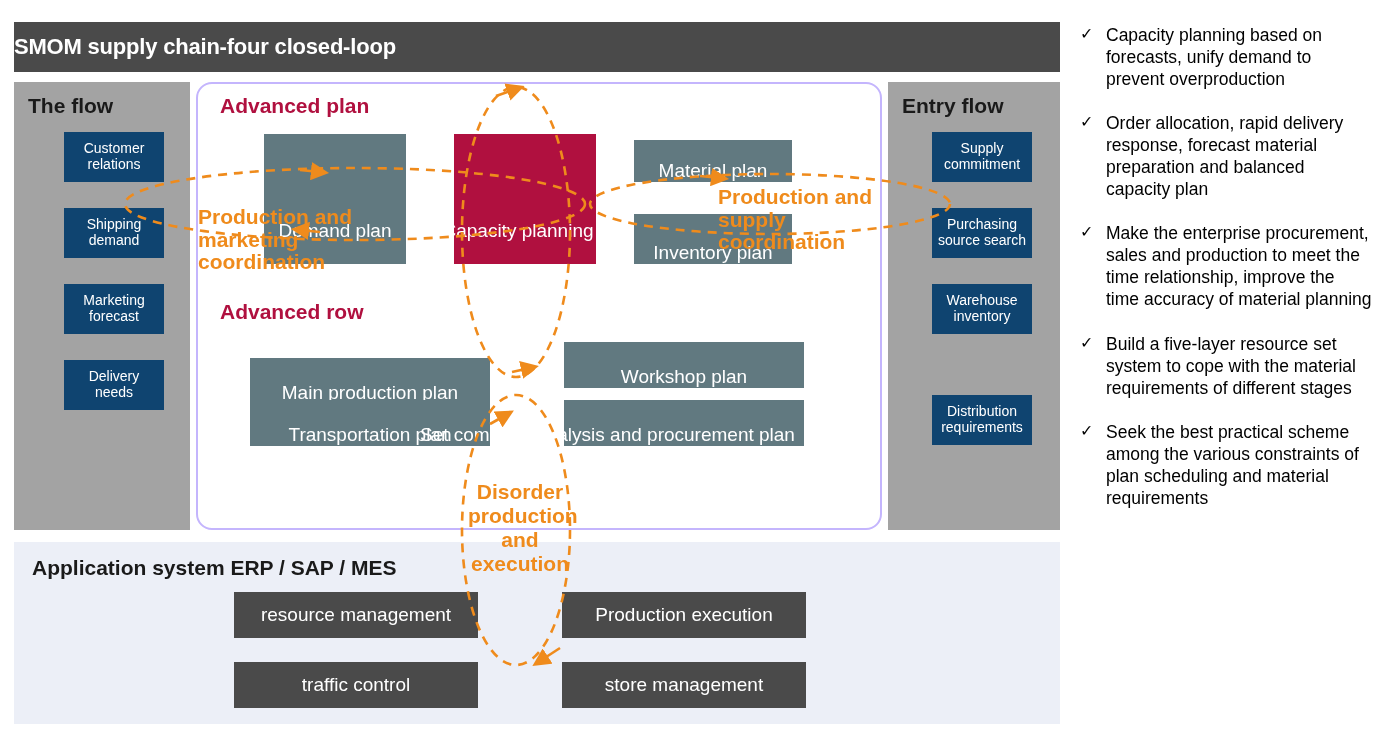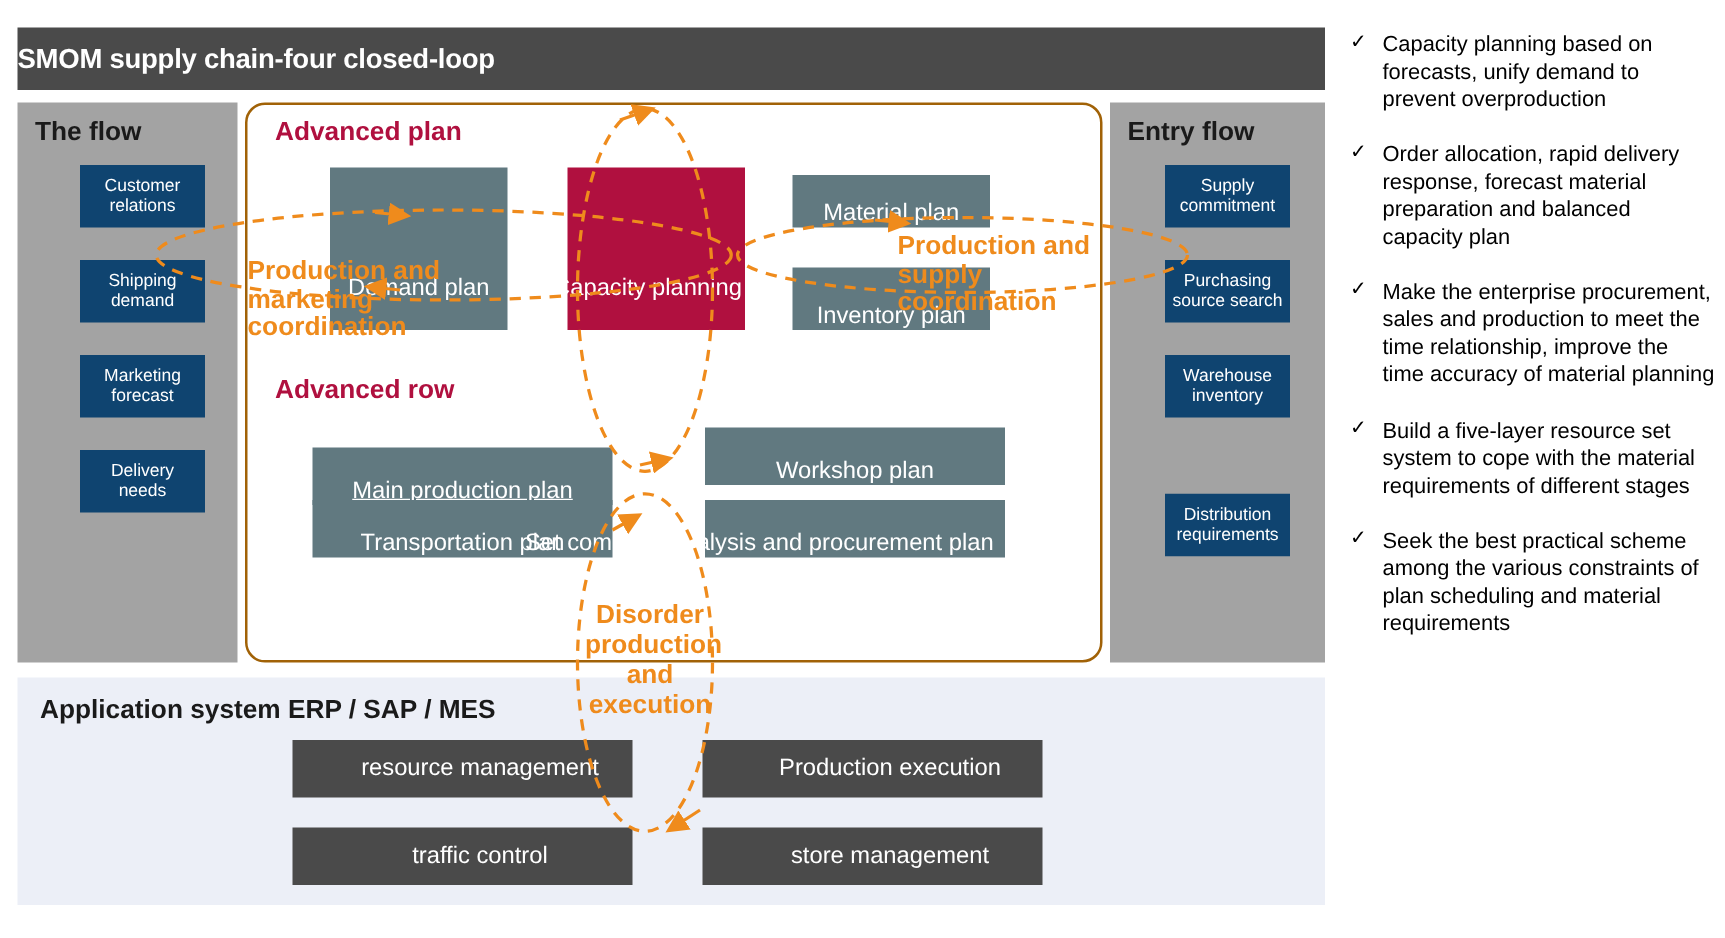"Advanced plan" #center-card { border: 2px solid #a16207 -> 2px solid #c4b5fd }
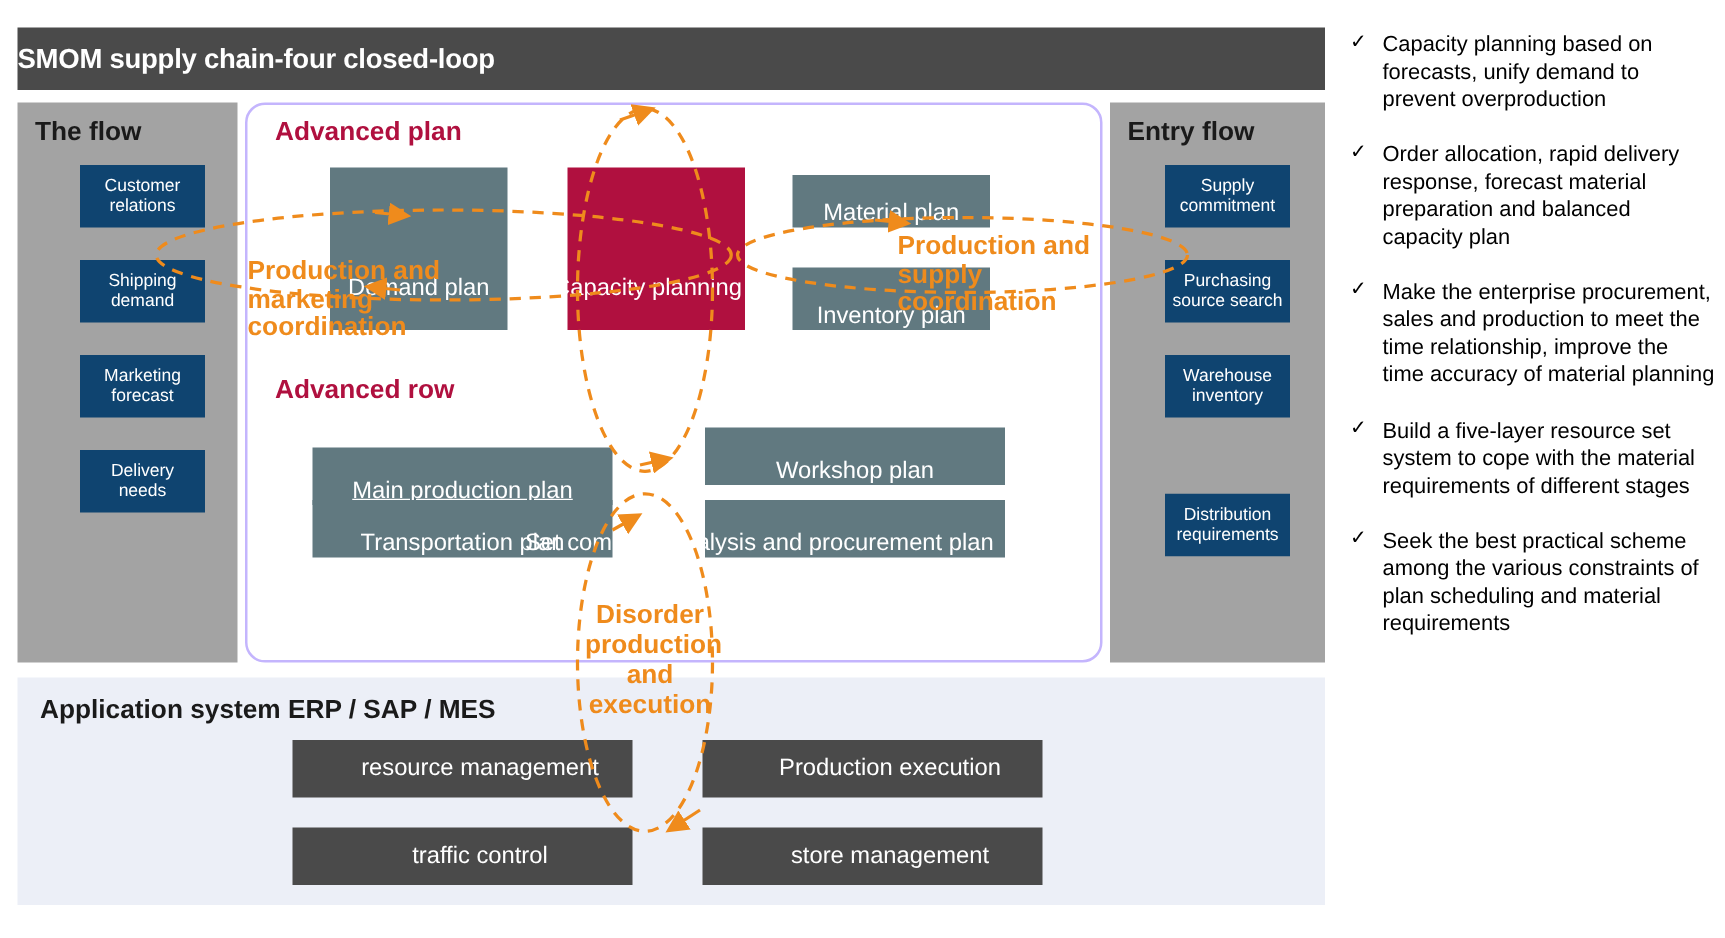"resource management" .gray-box { padding-left: 28px -> none }
